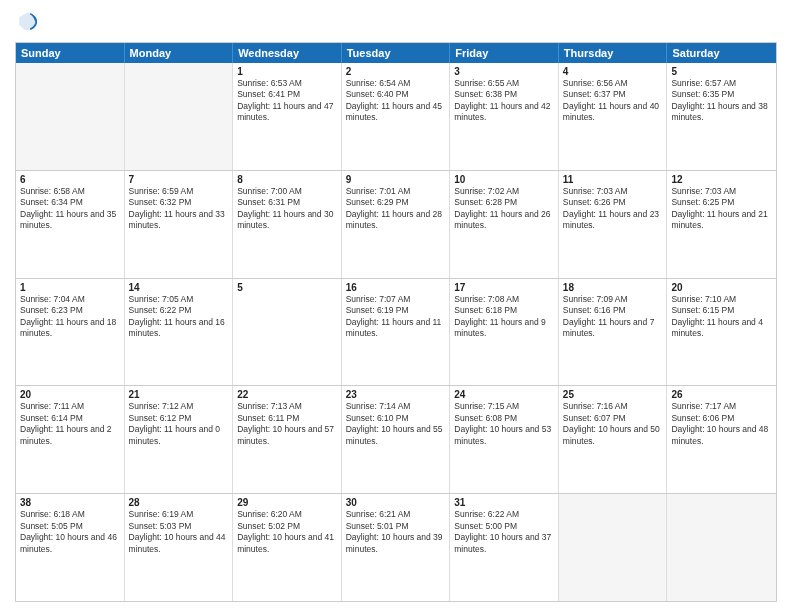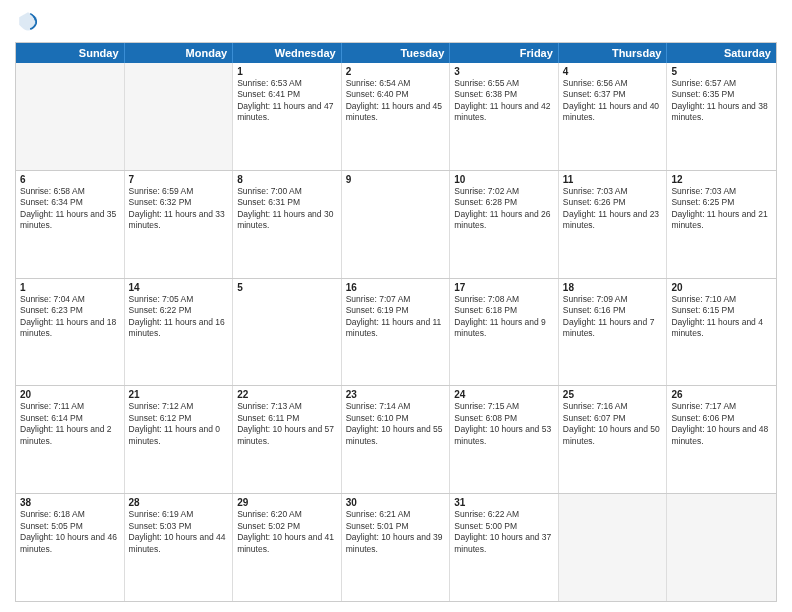"Sunday" .cal-header-cell { text-align: right -> left }
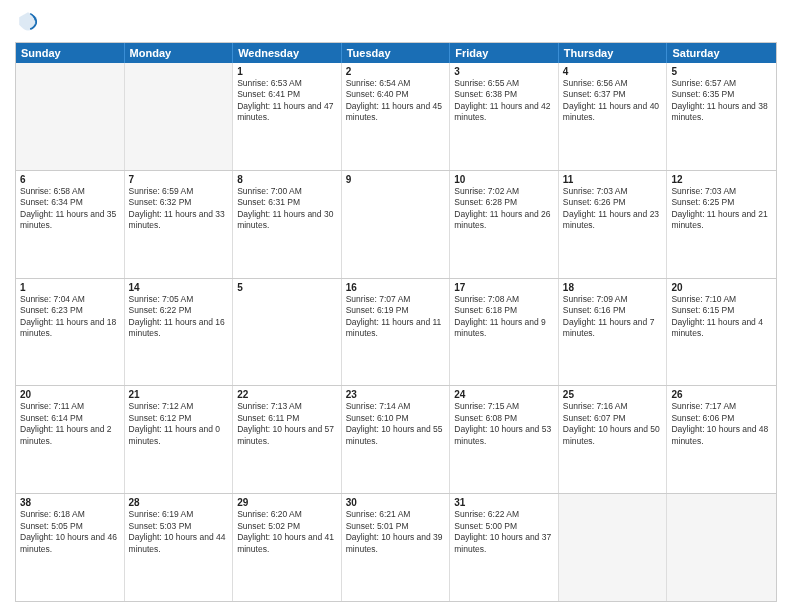"Sunrise: 7:01 AM" div.day-info { html: none -> <div>Sunrise: 7:01 AM<br>Sunset: 6:29 PM<br>Daylight: 11 hours and 28 minutes.</div> }
